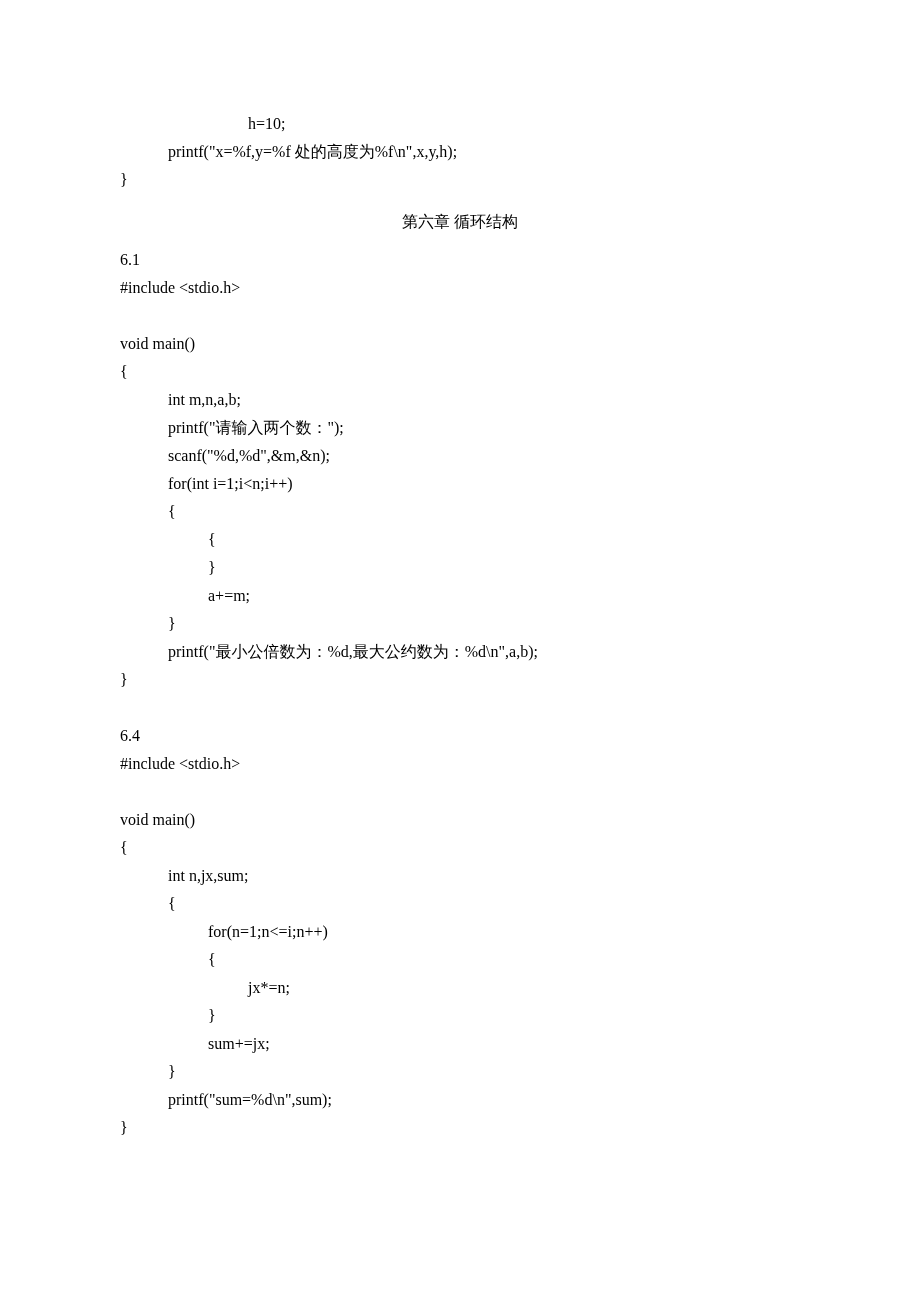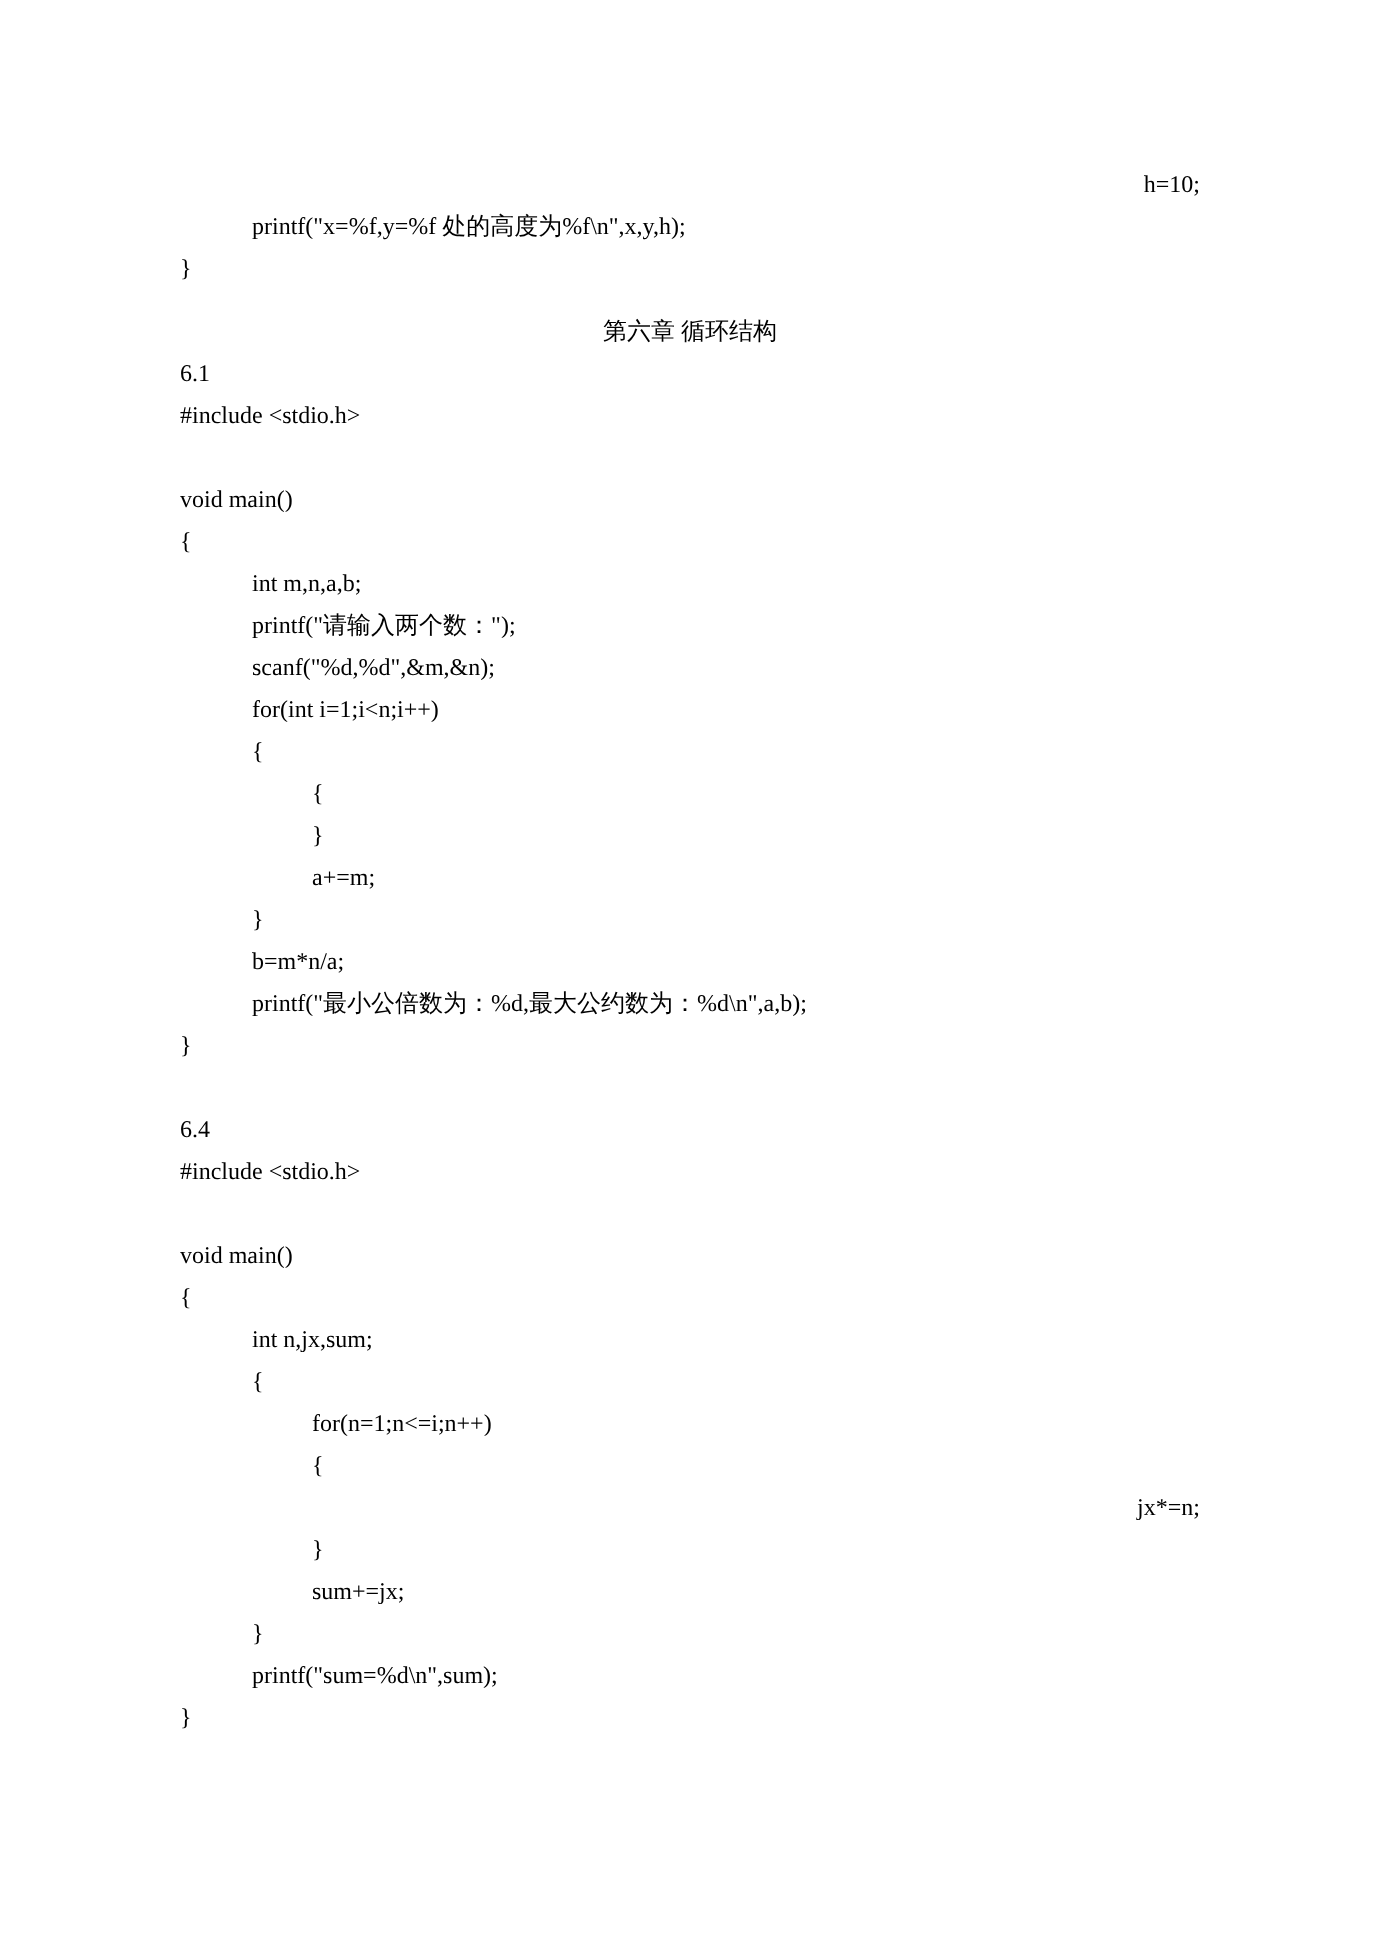"h=10;" .indent3 { text-align: right -> none }
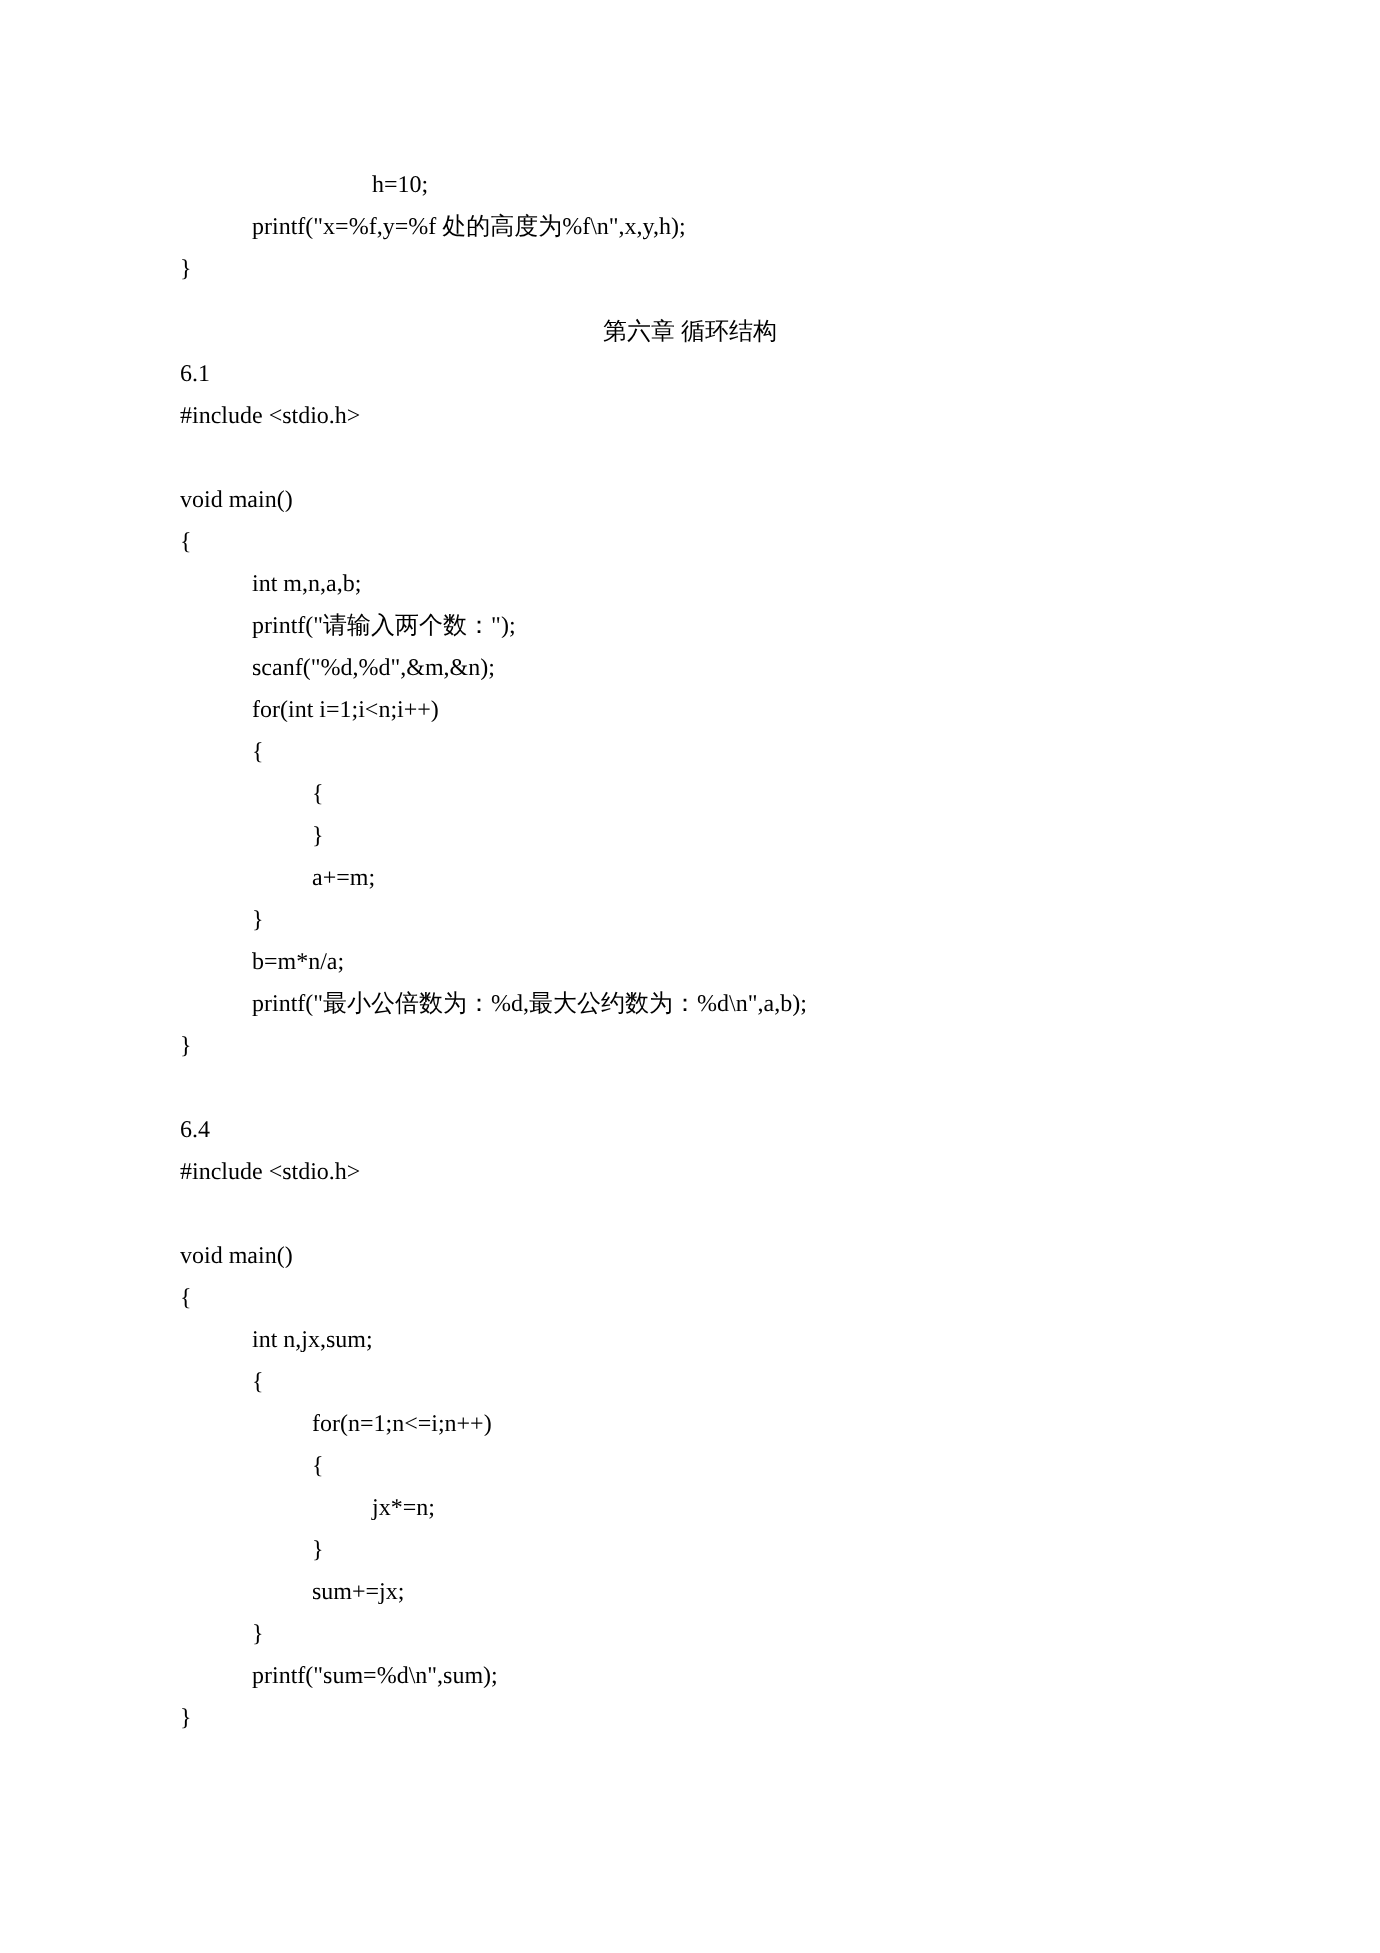"第六章 循环结构" .chapter-heading { margin-bottom: 0 -> 10px }
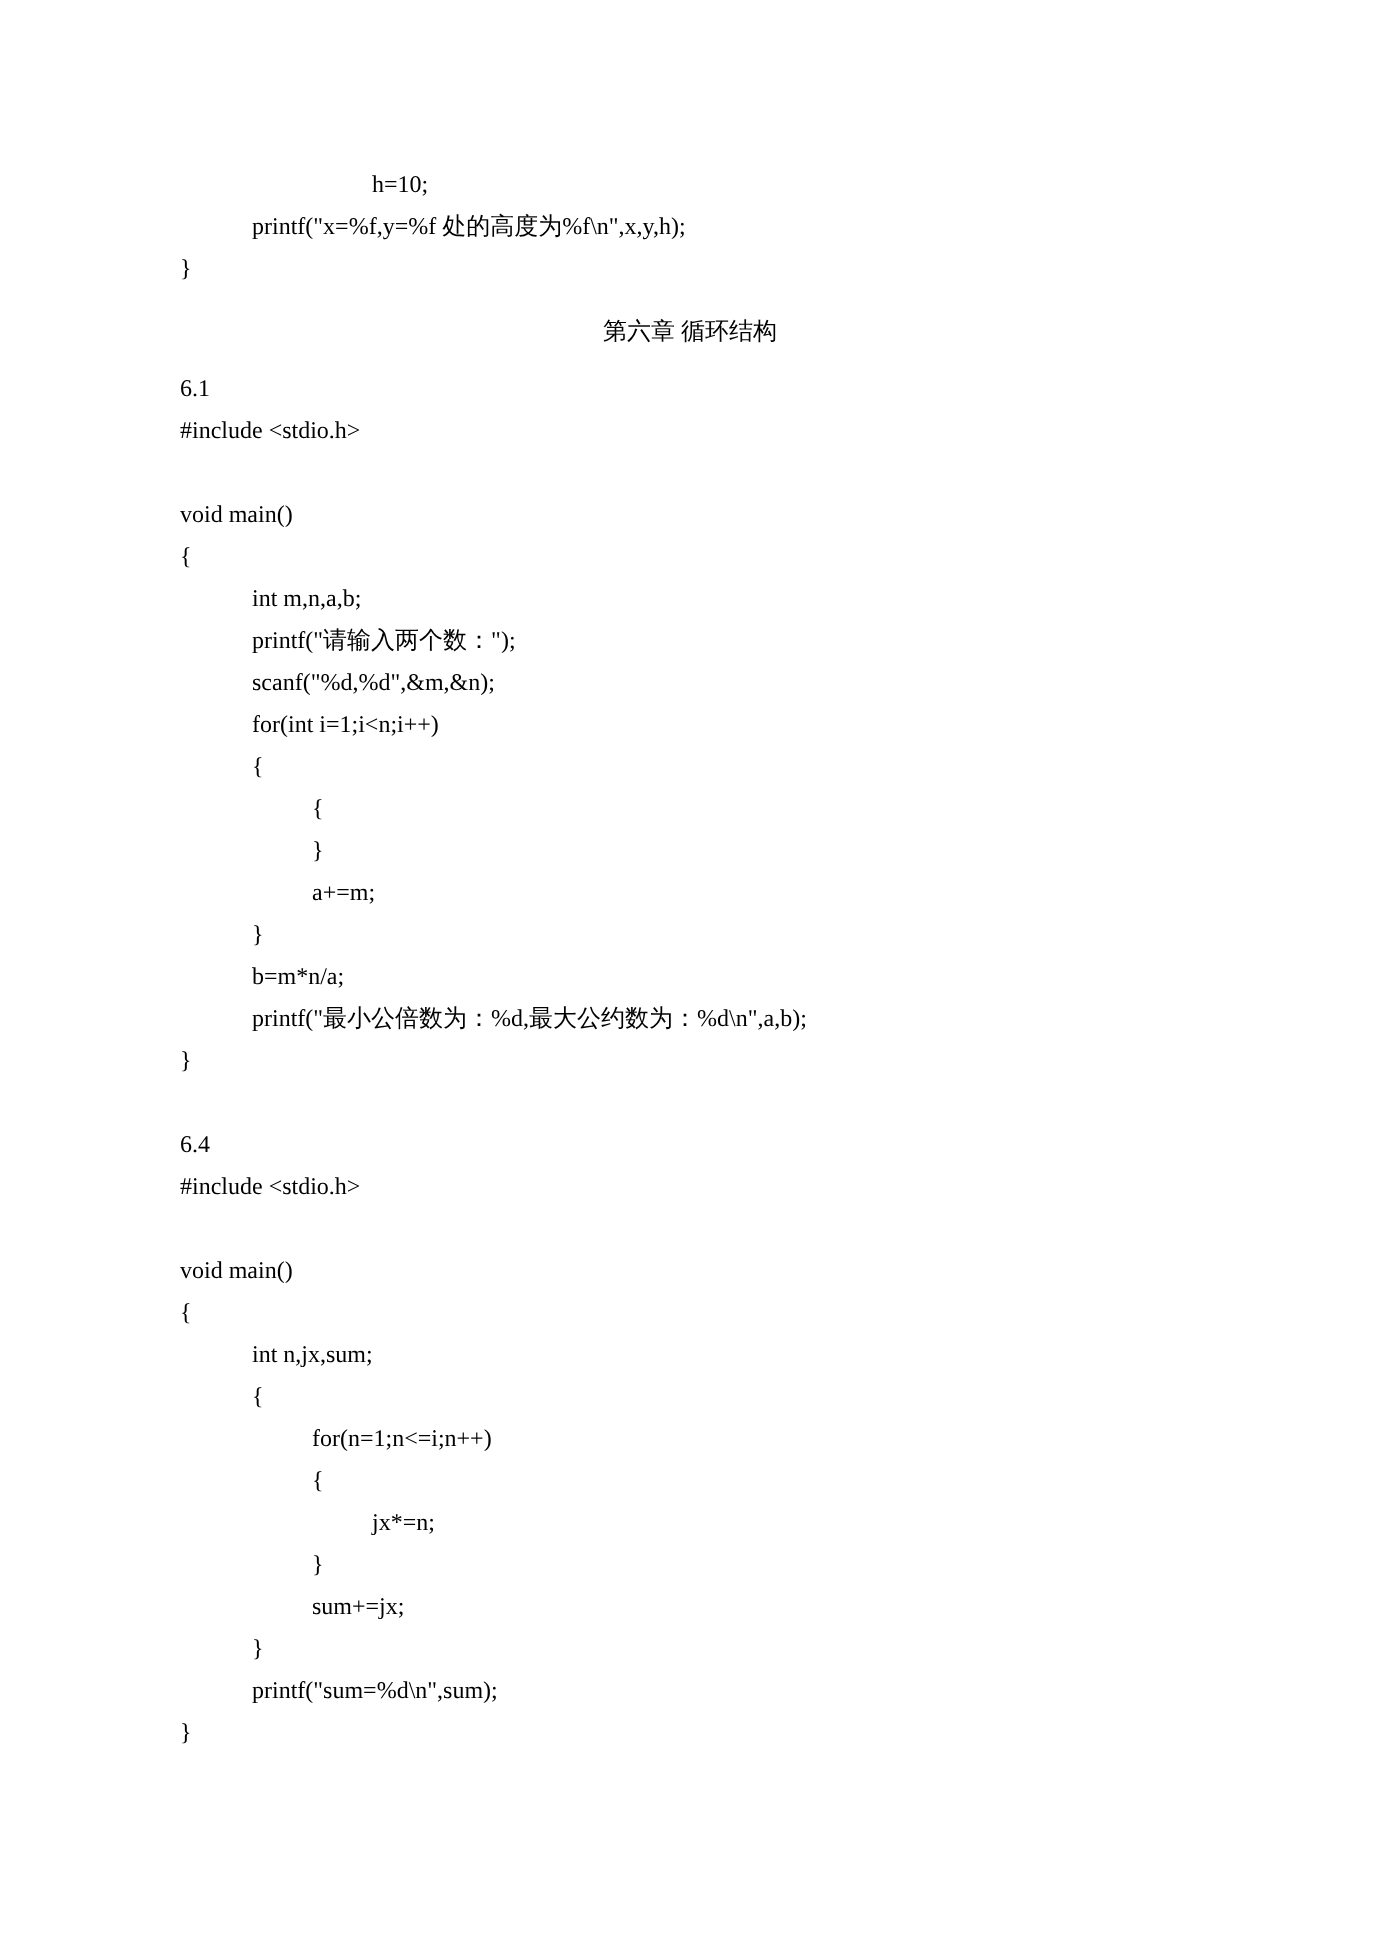"b=m*n/a;" div.line { html: <div>b=m*n/a;</div> -> none }
